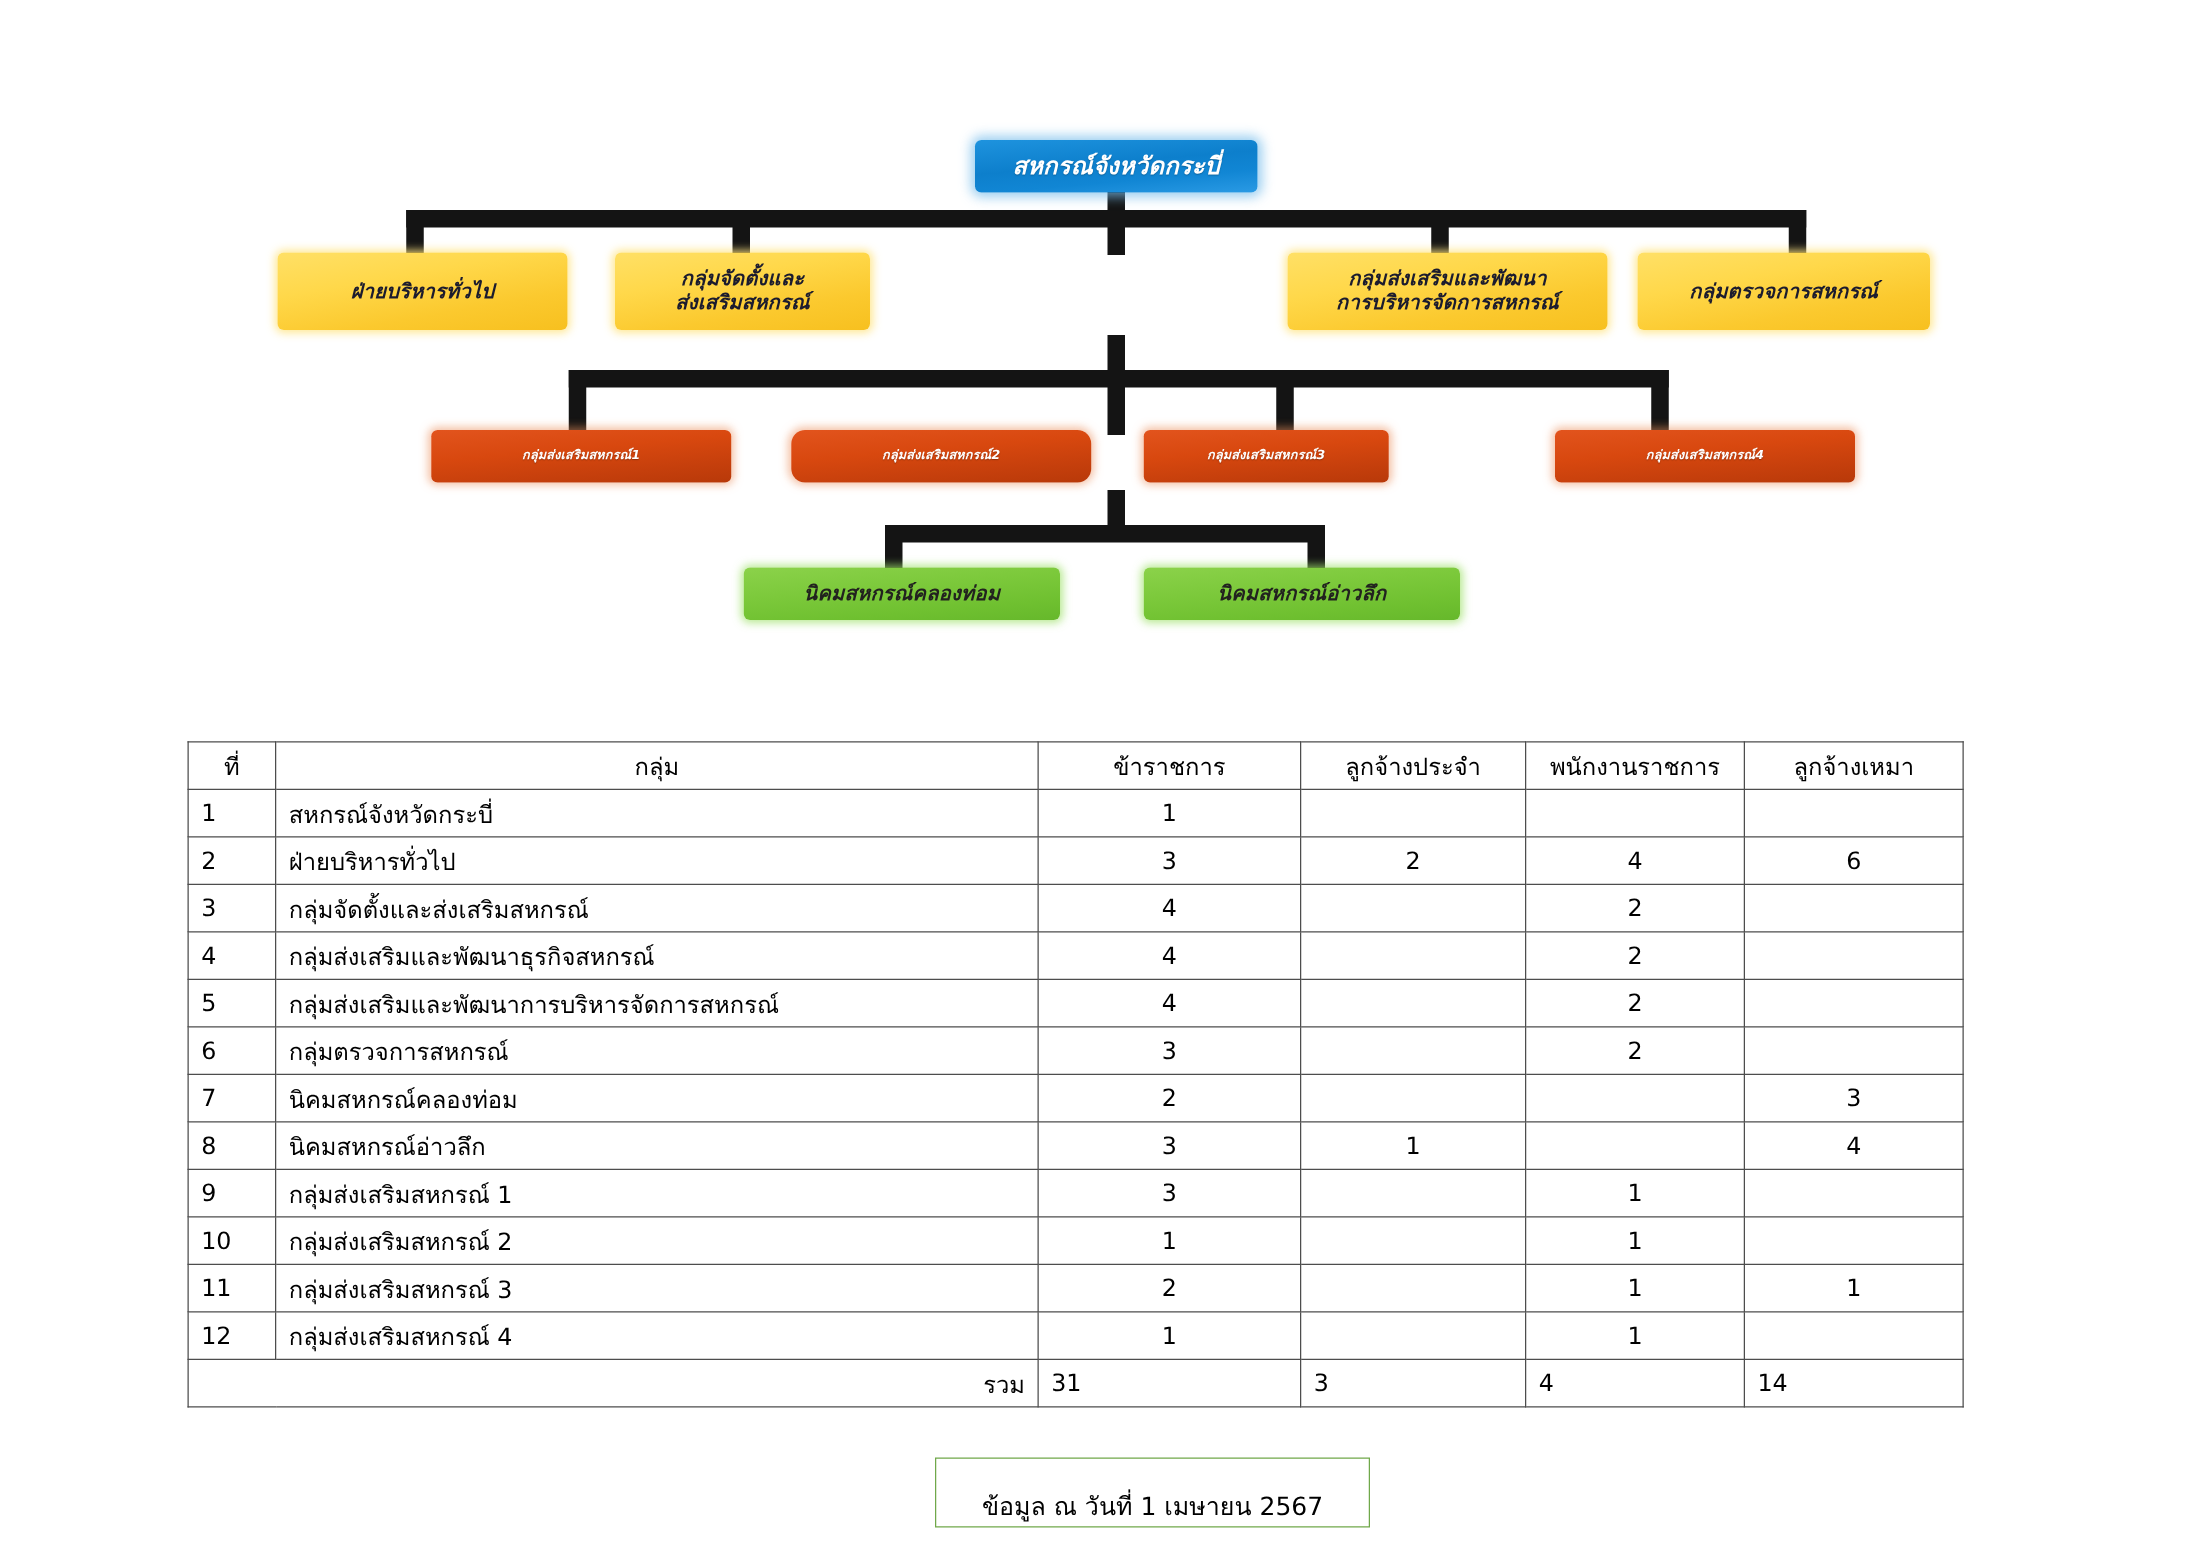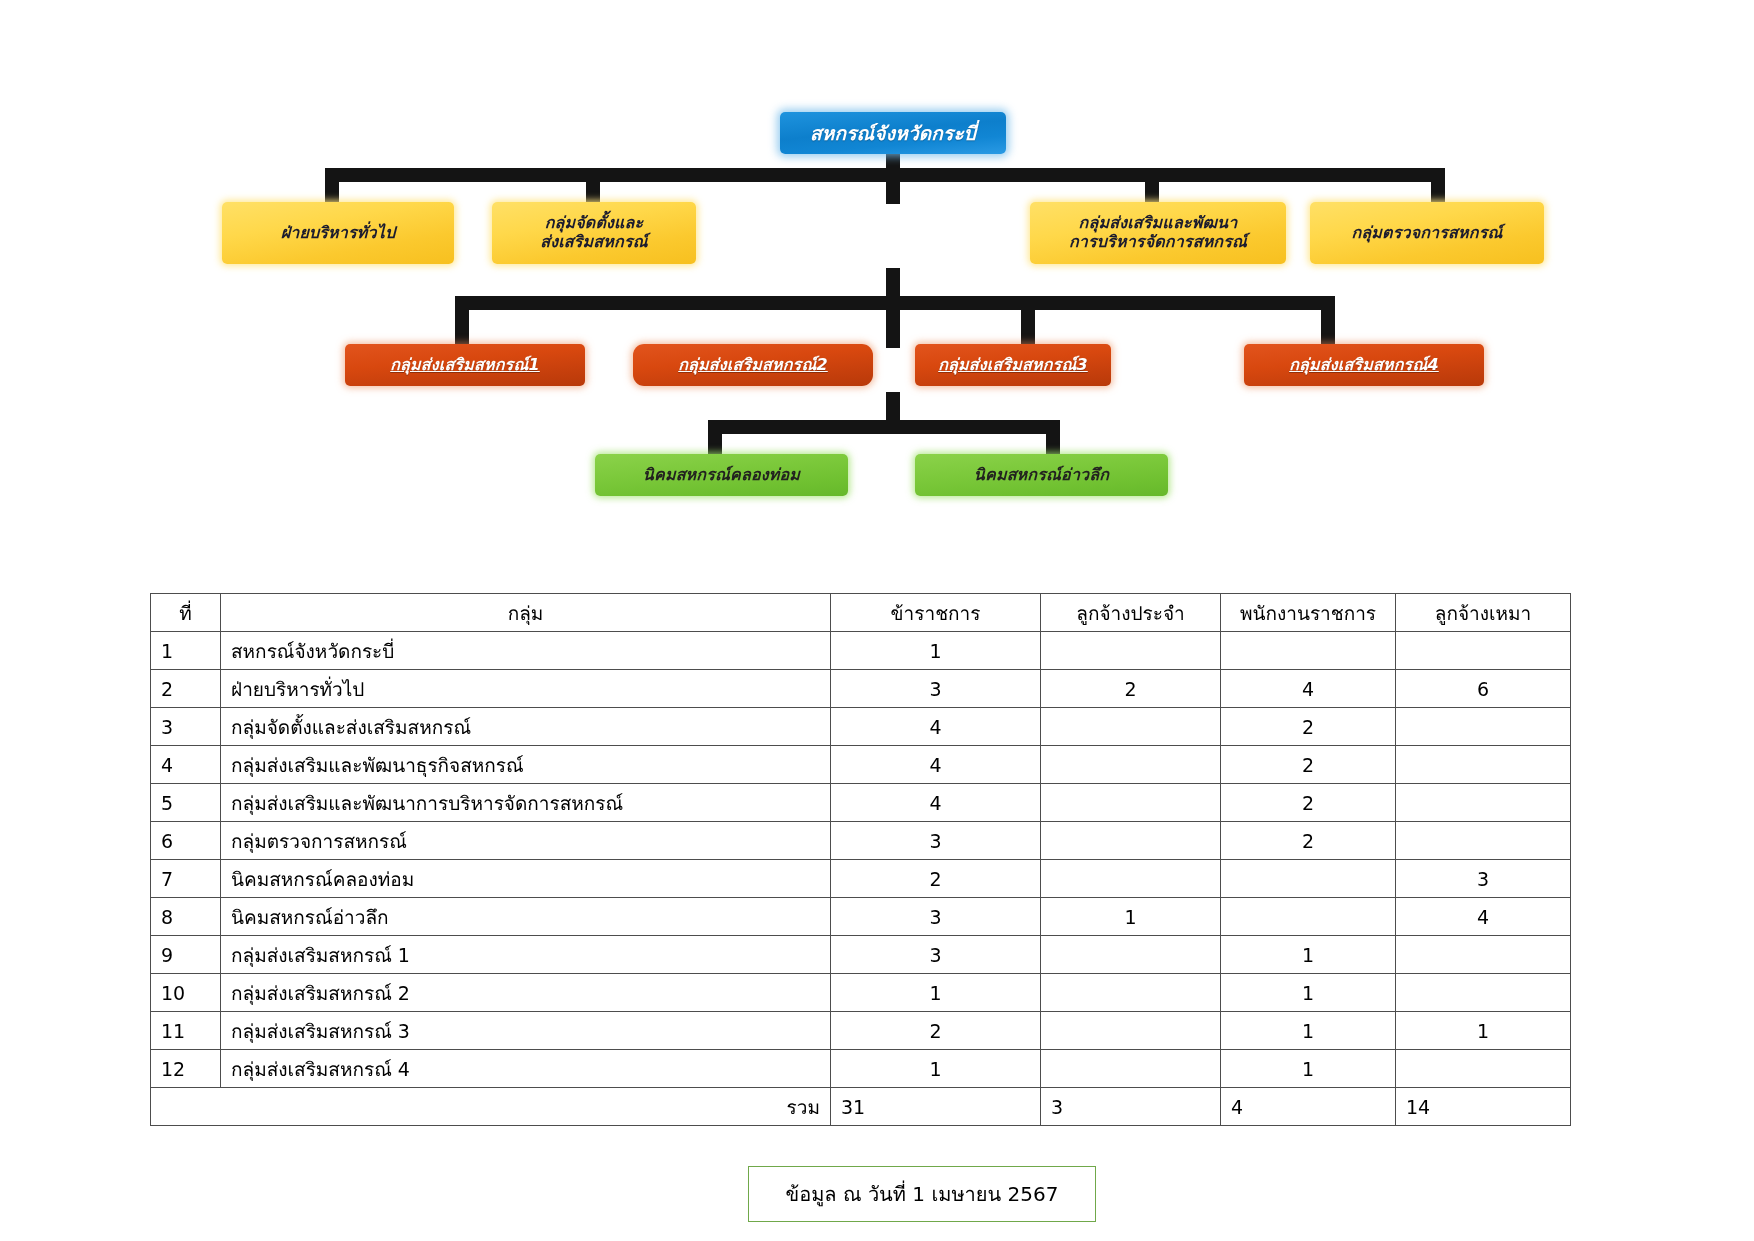"กลุ่มส่งเสริมสหกรณ์1" .node-red { font-size: 16px -> 10px; text-decoration: underline -> none }
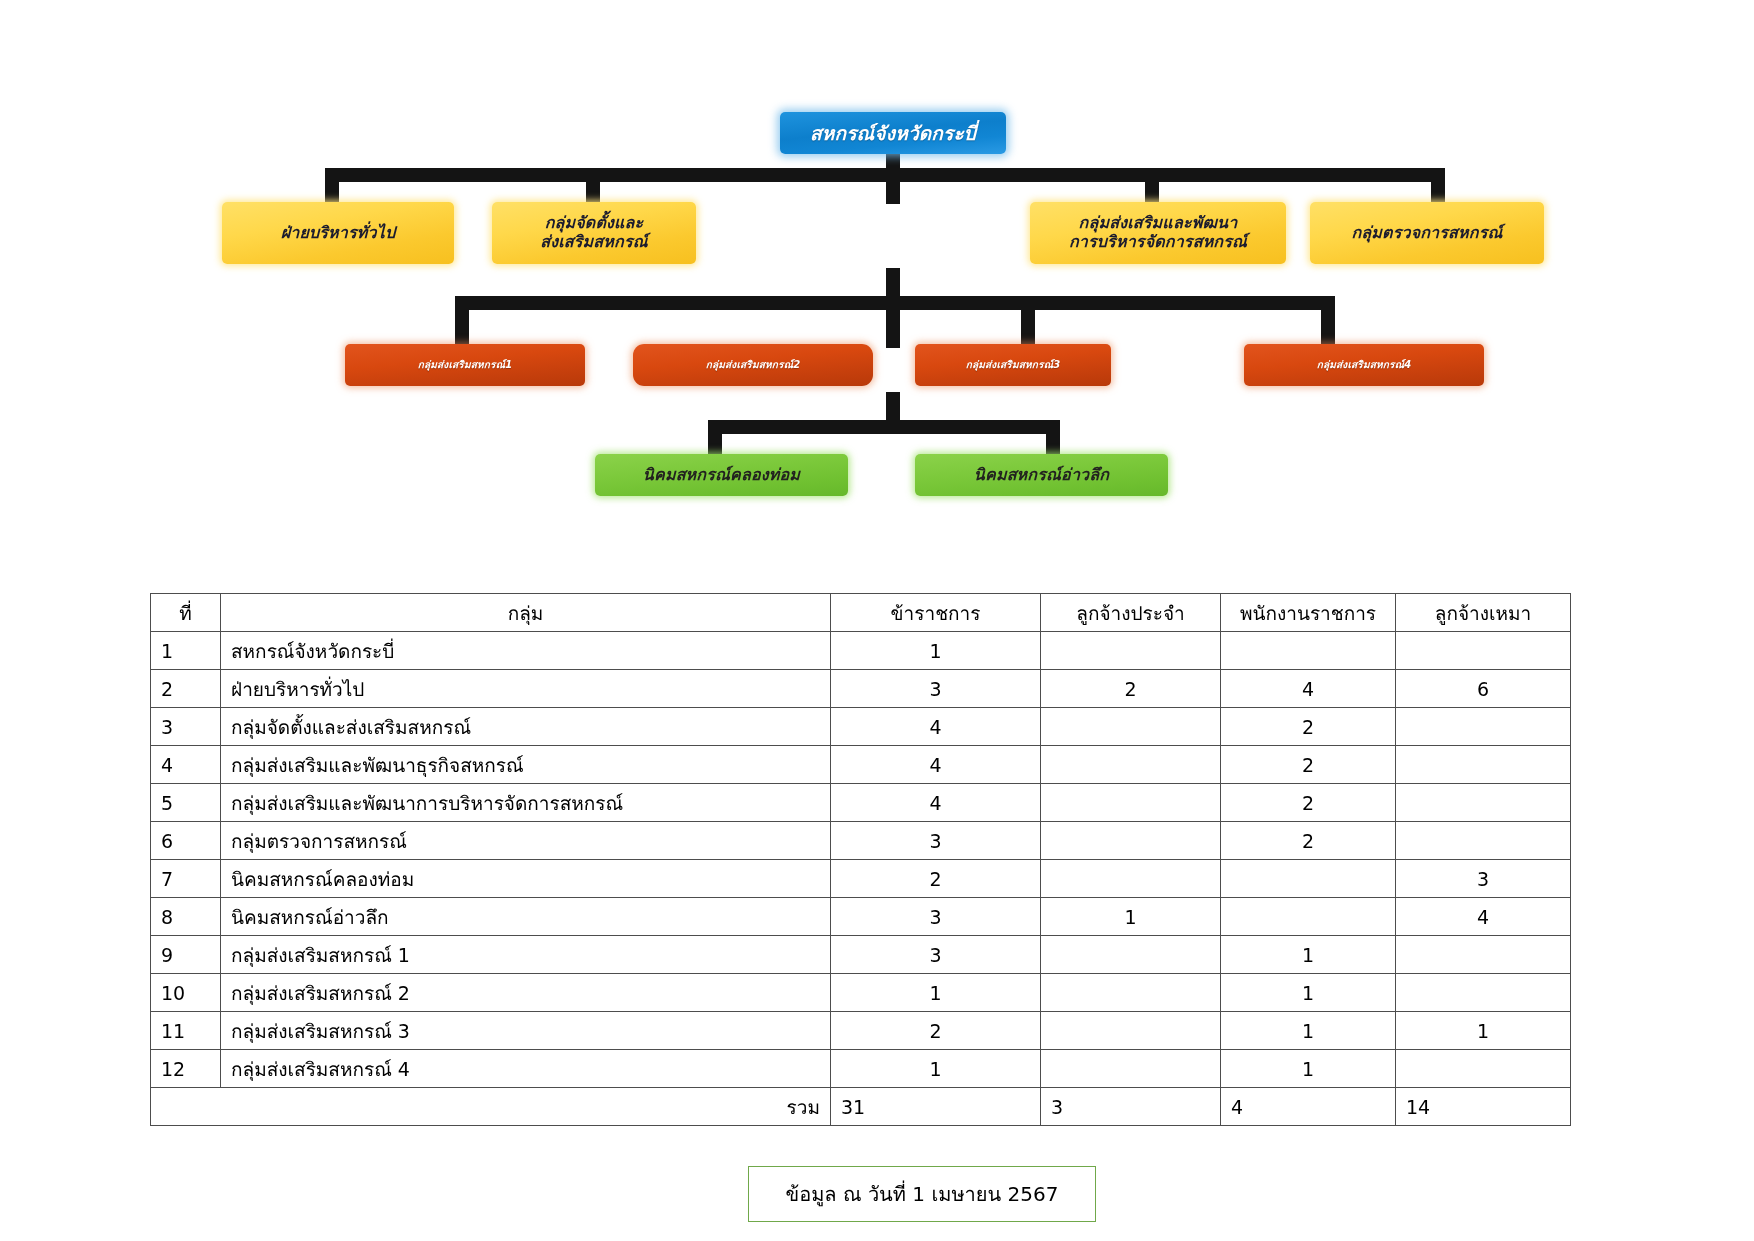"ข้อมูล ณ วันที่ 1 เมษายน" #footer-note { align-items: center -> flex-end }
